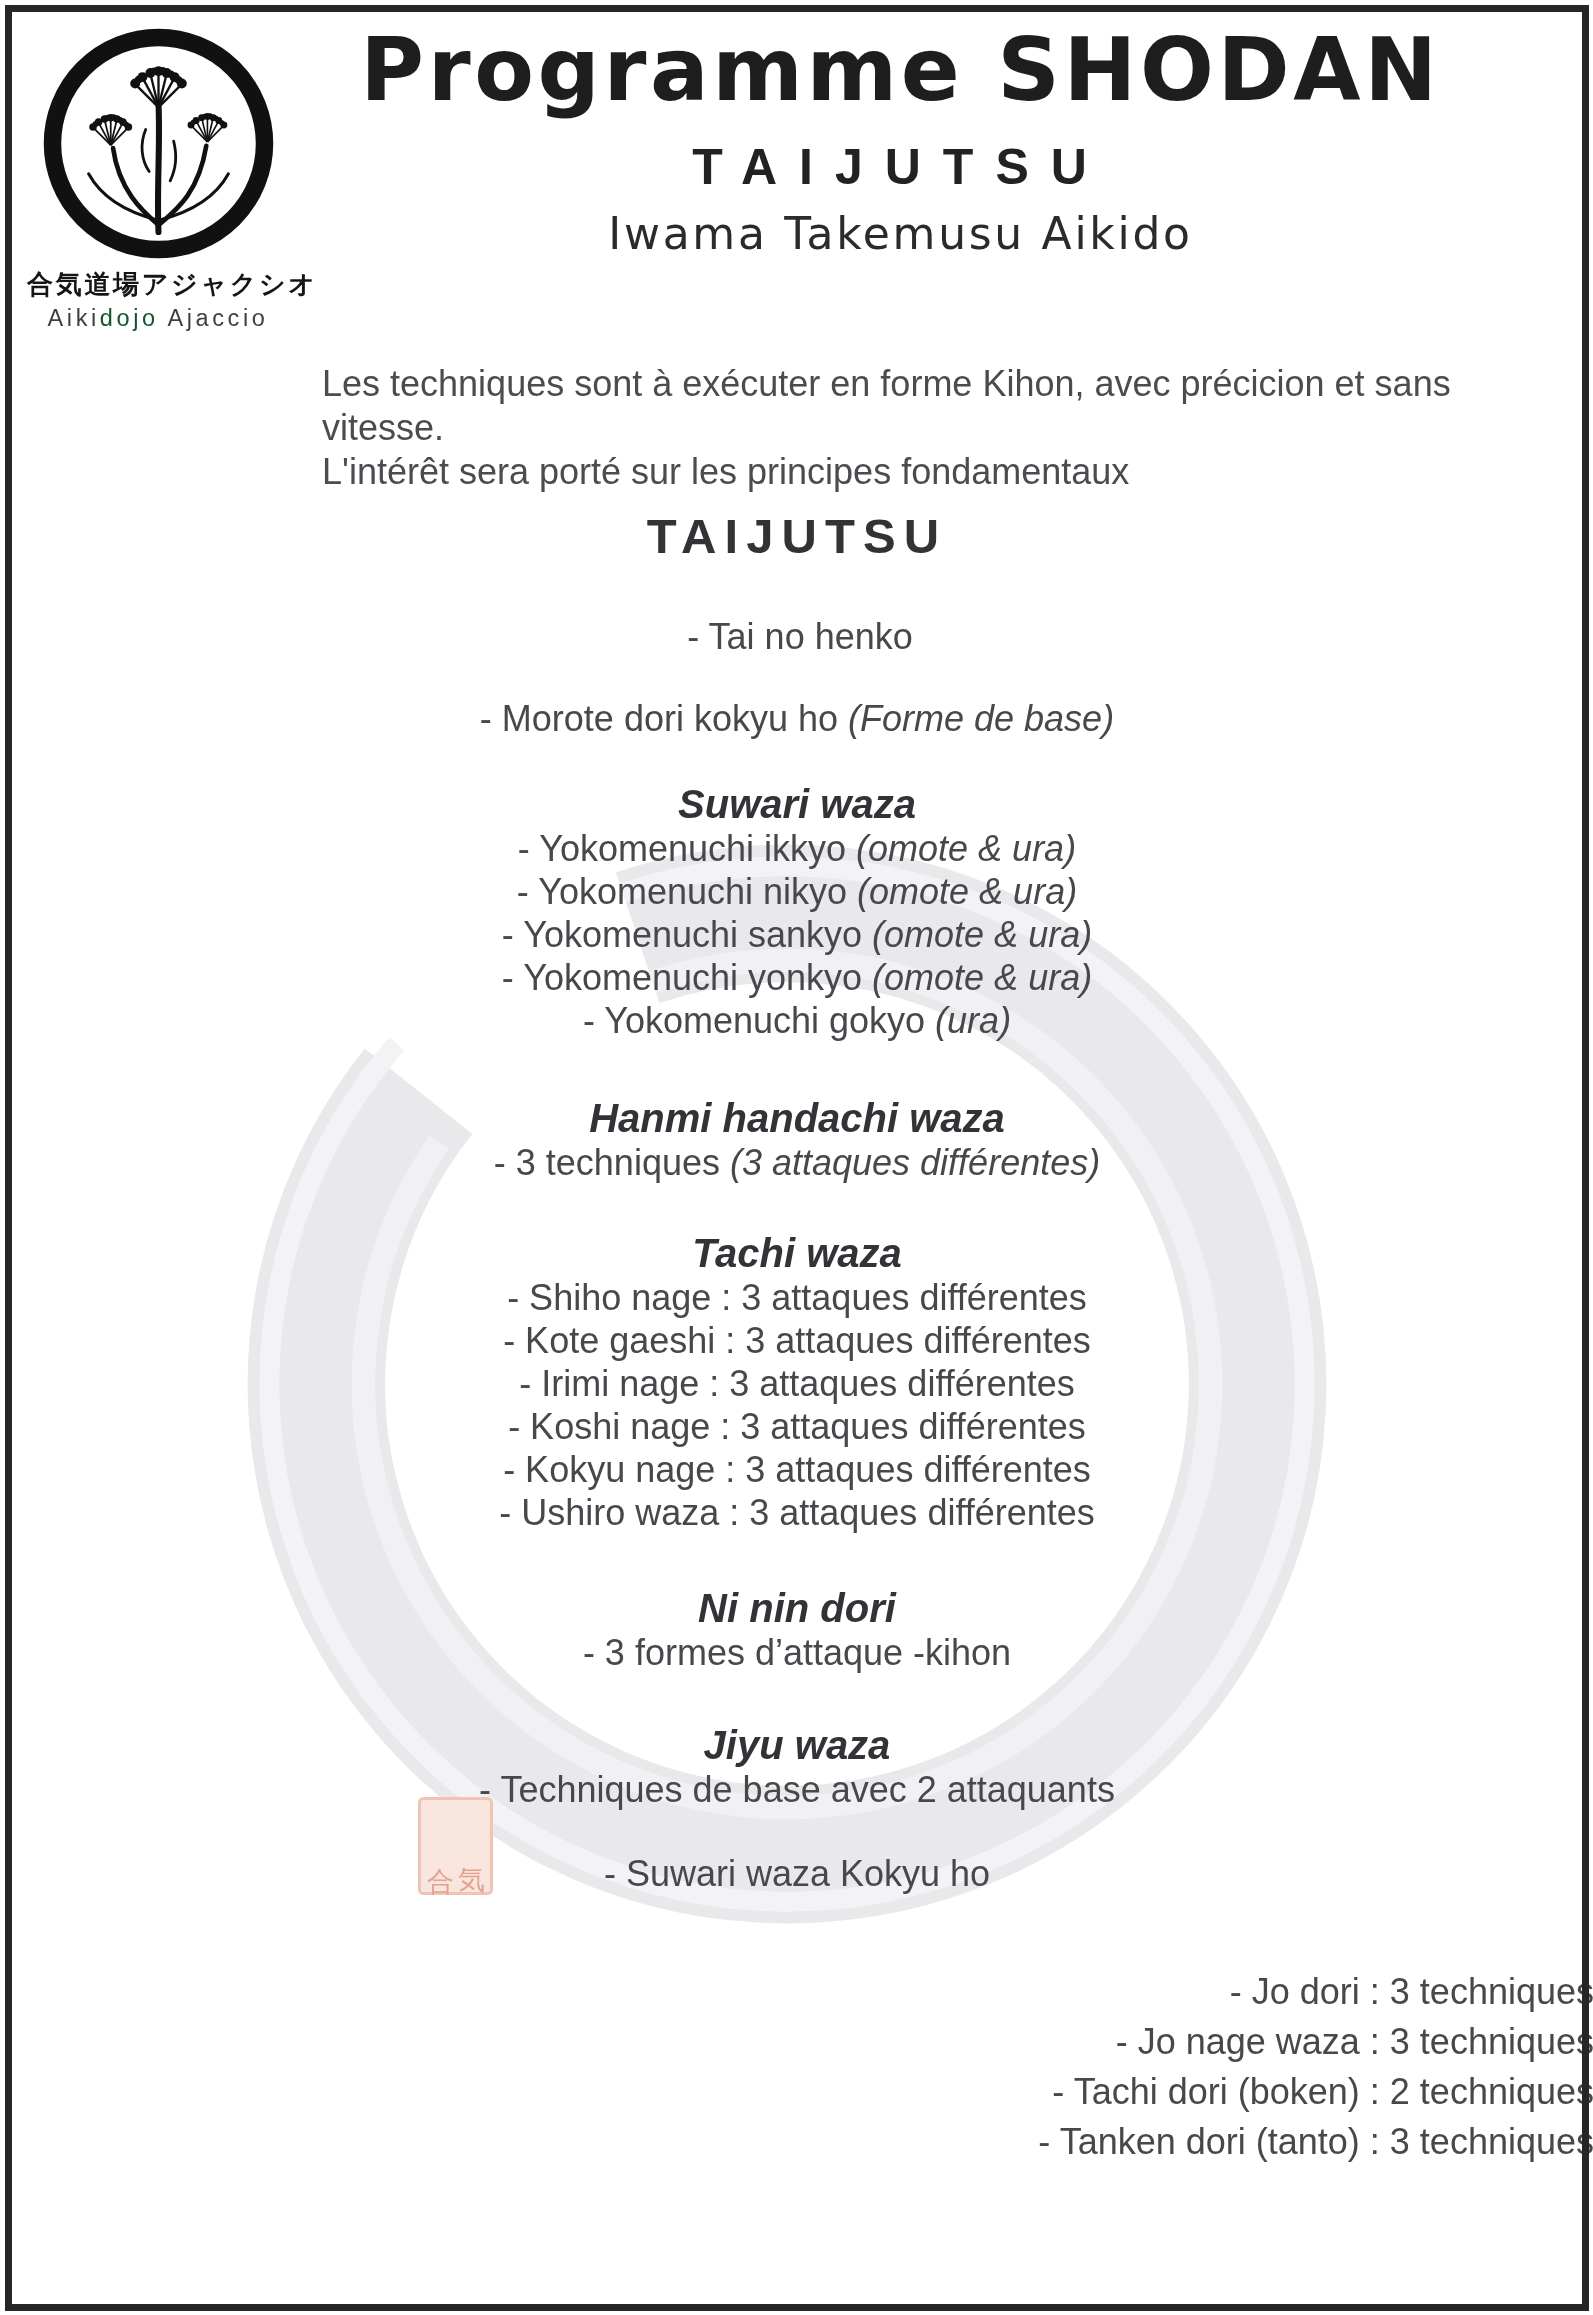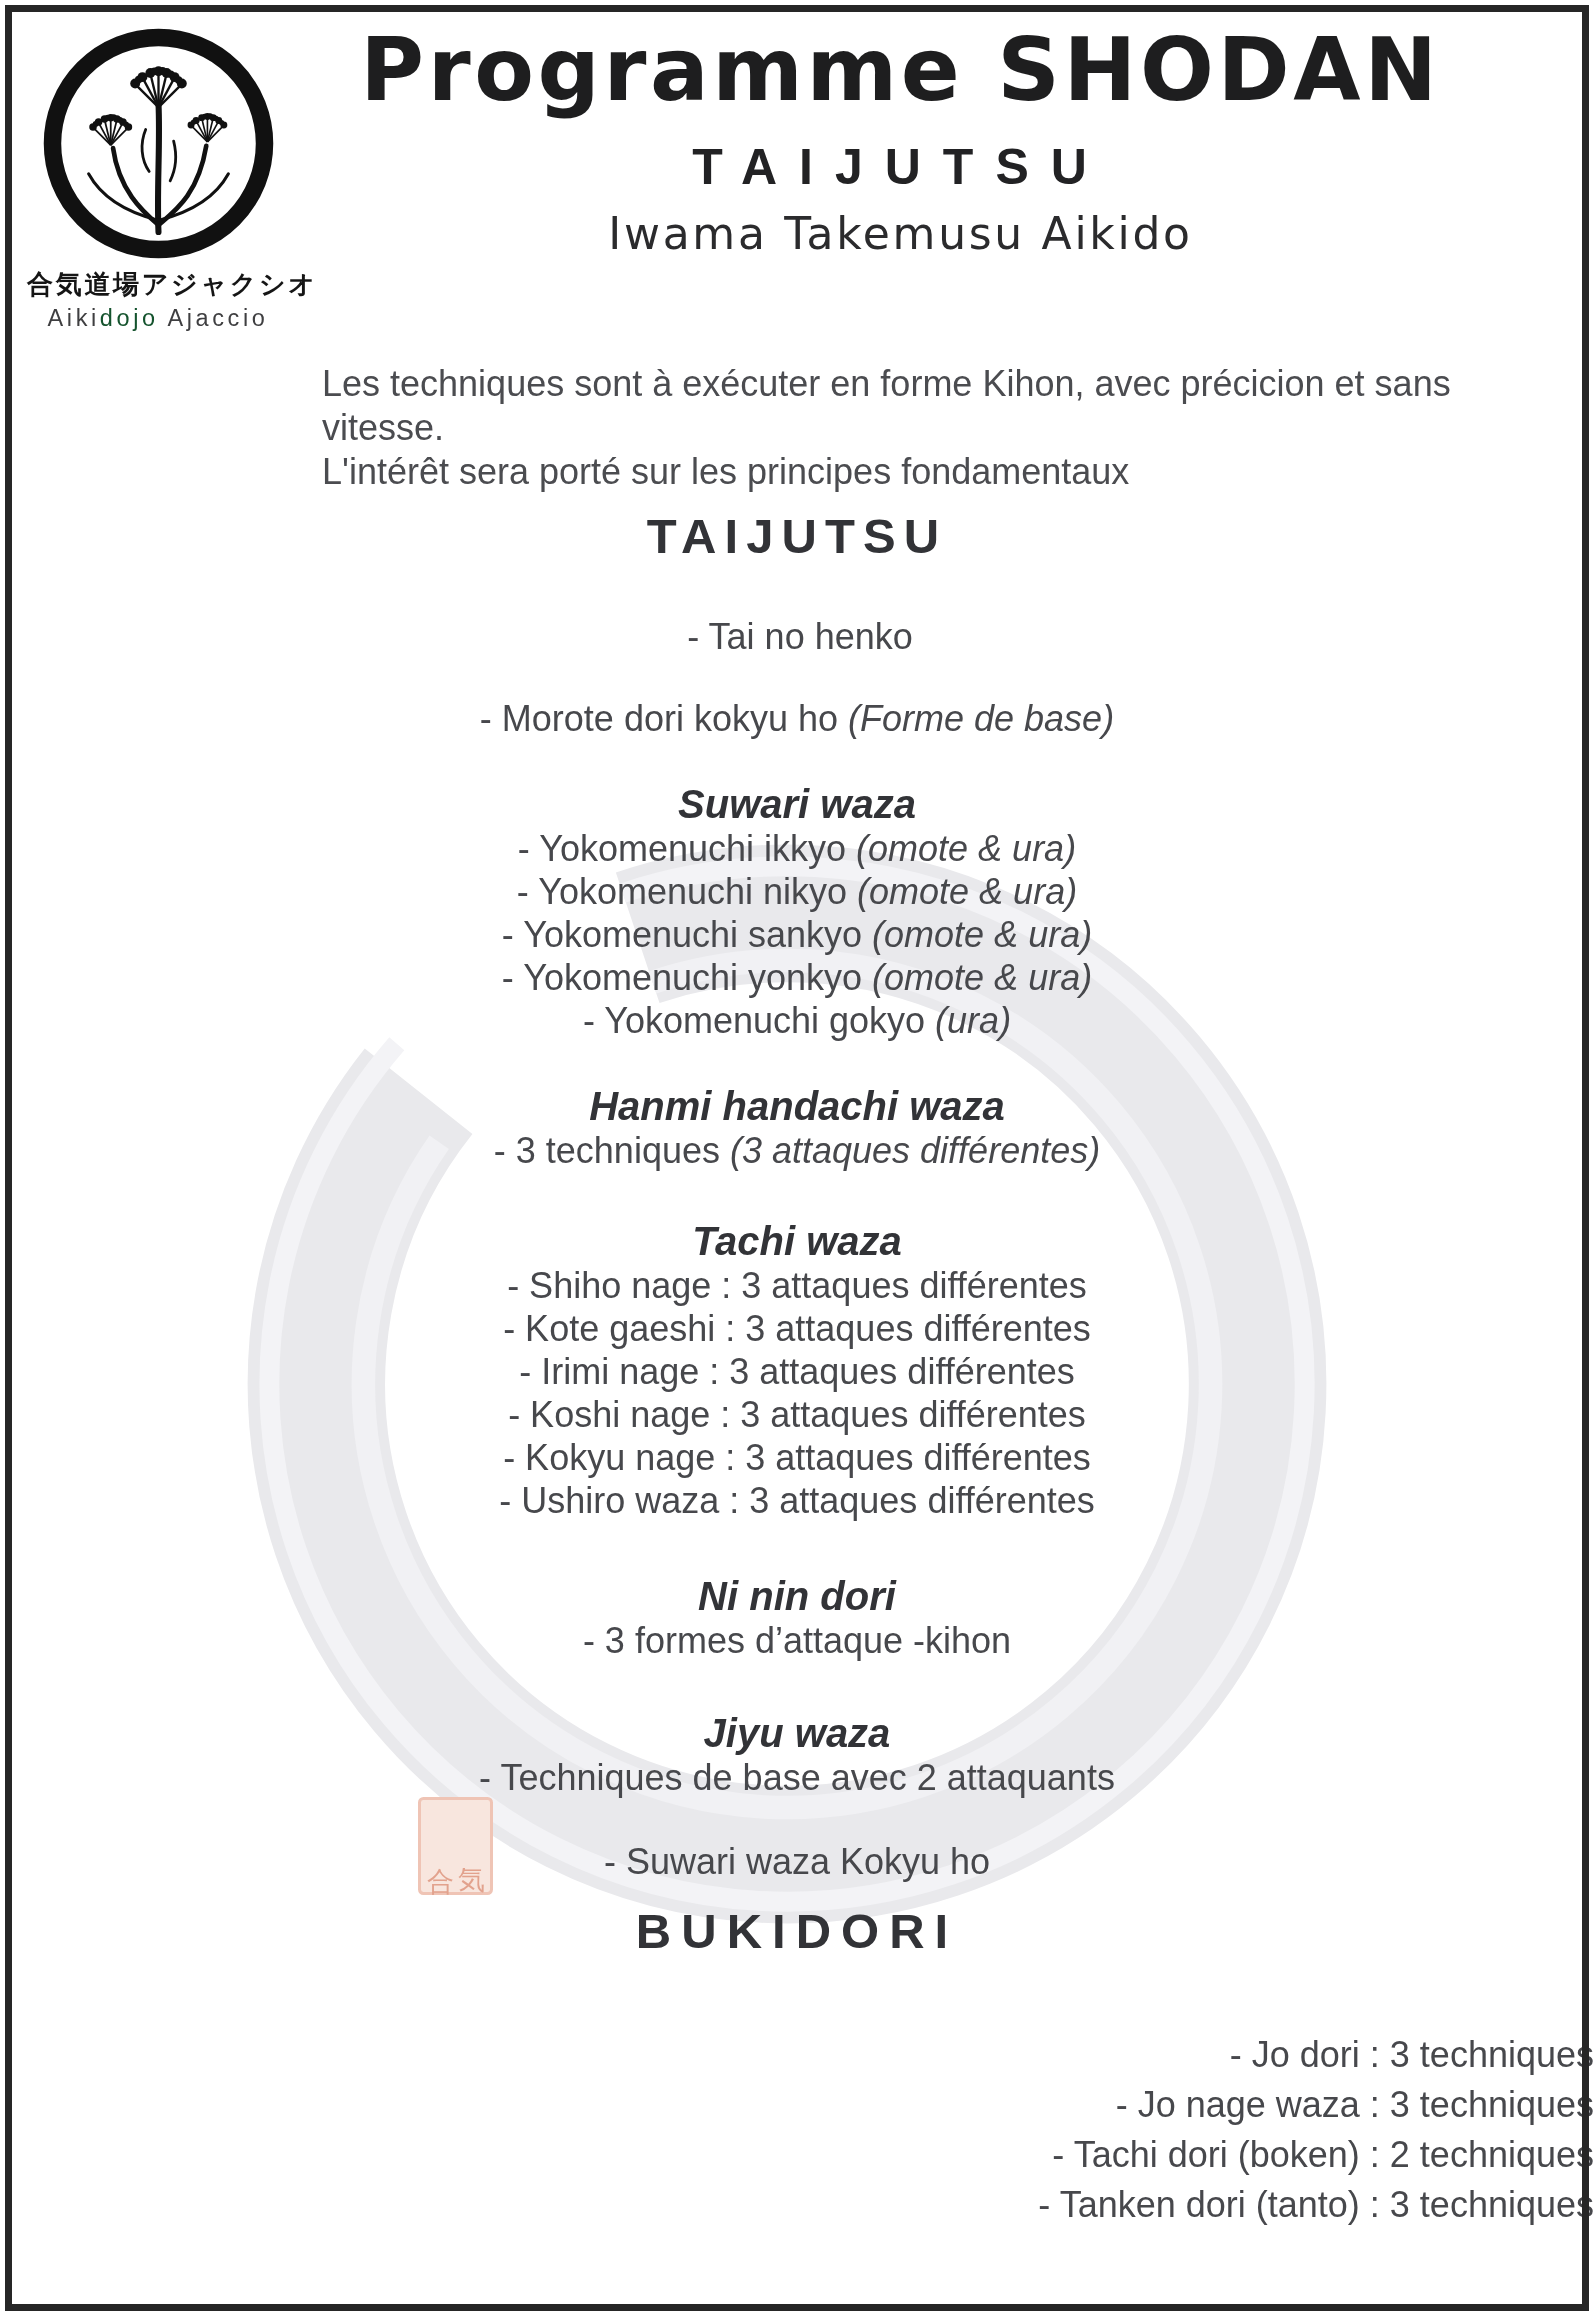"Hanmi handachi waza" .mt-hanmi { margin-top: 42px -> 54px }
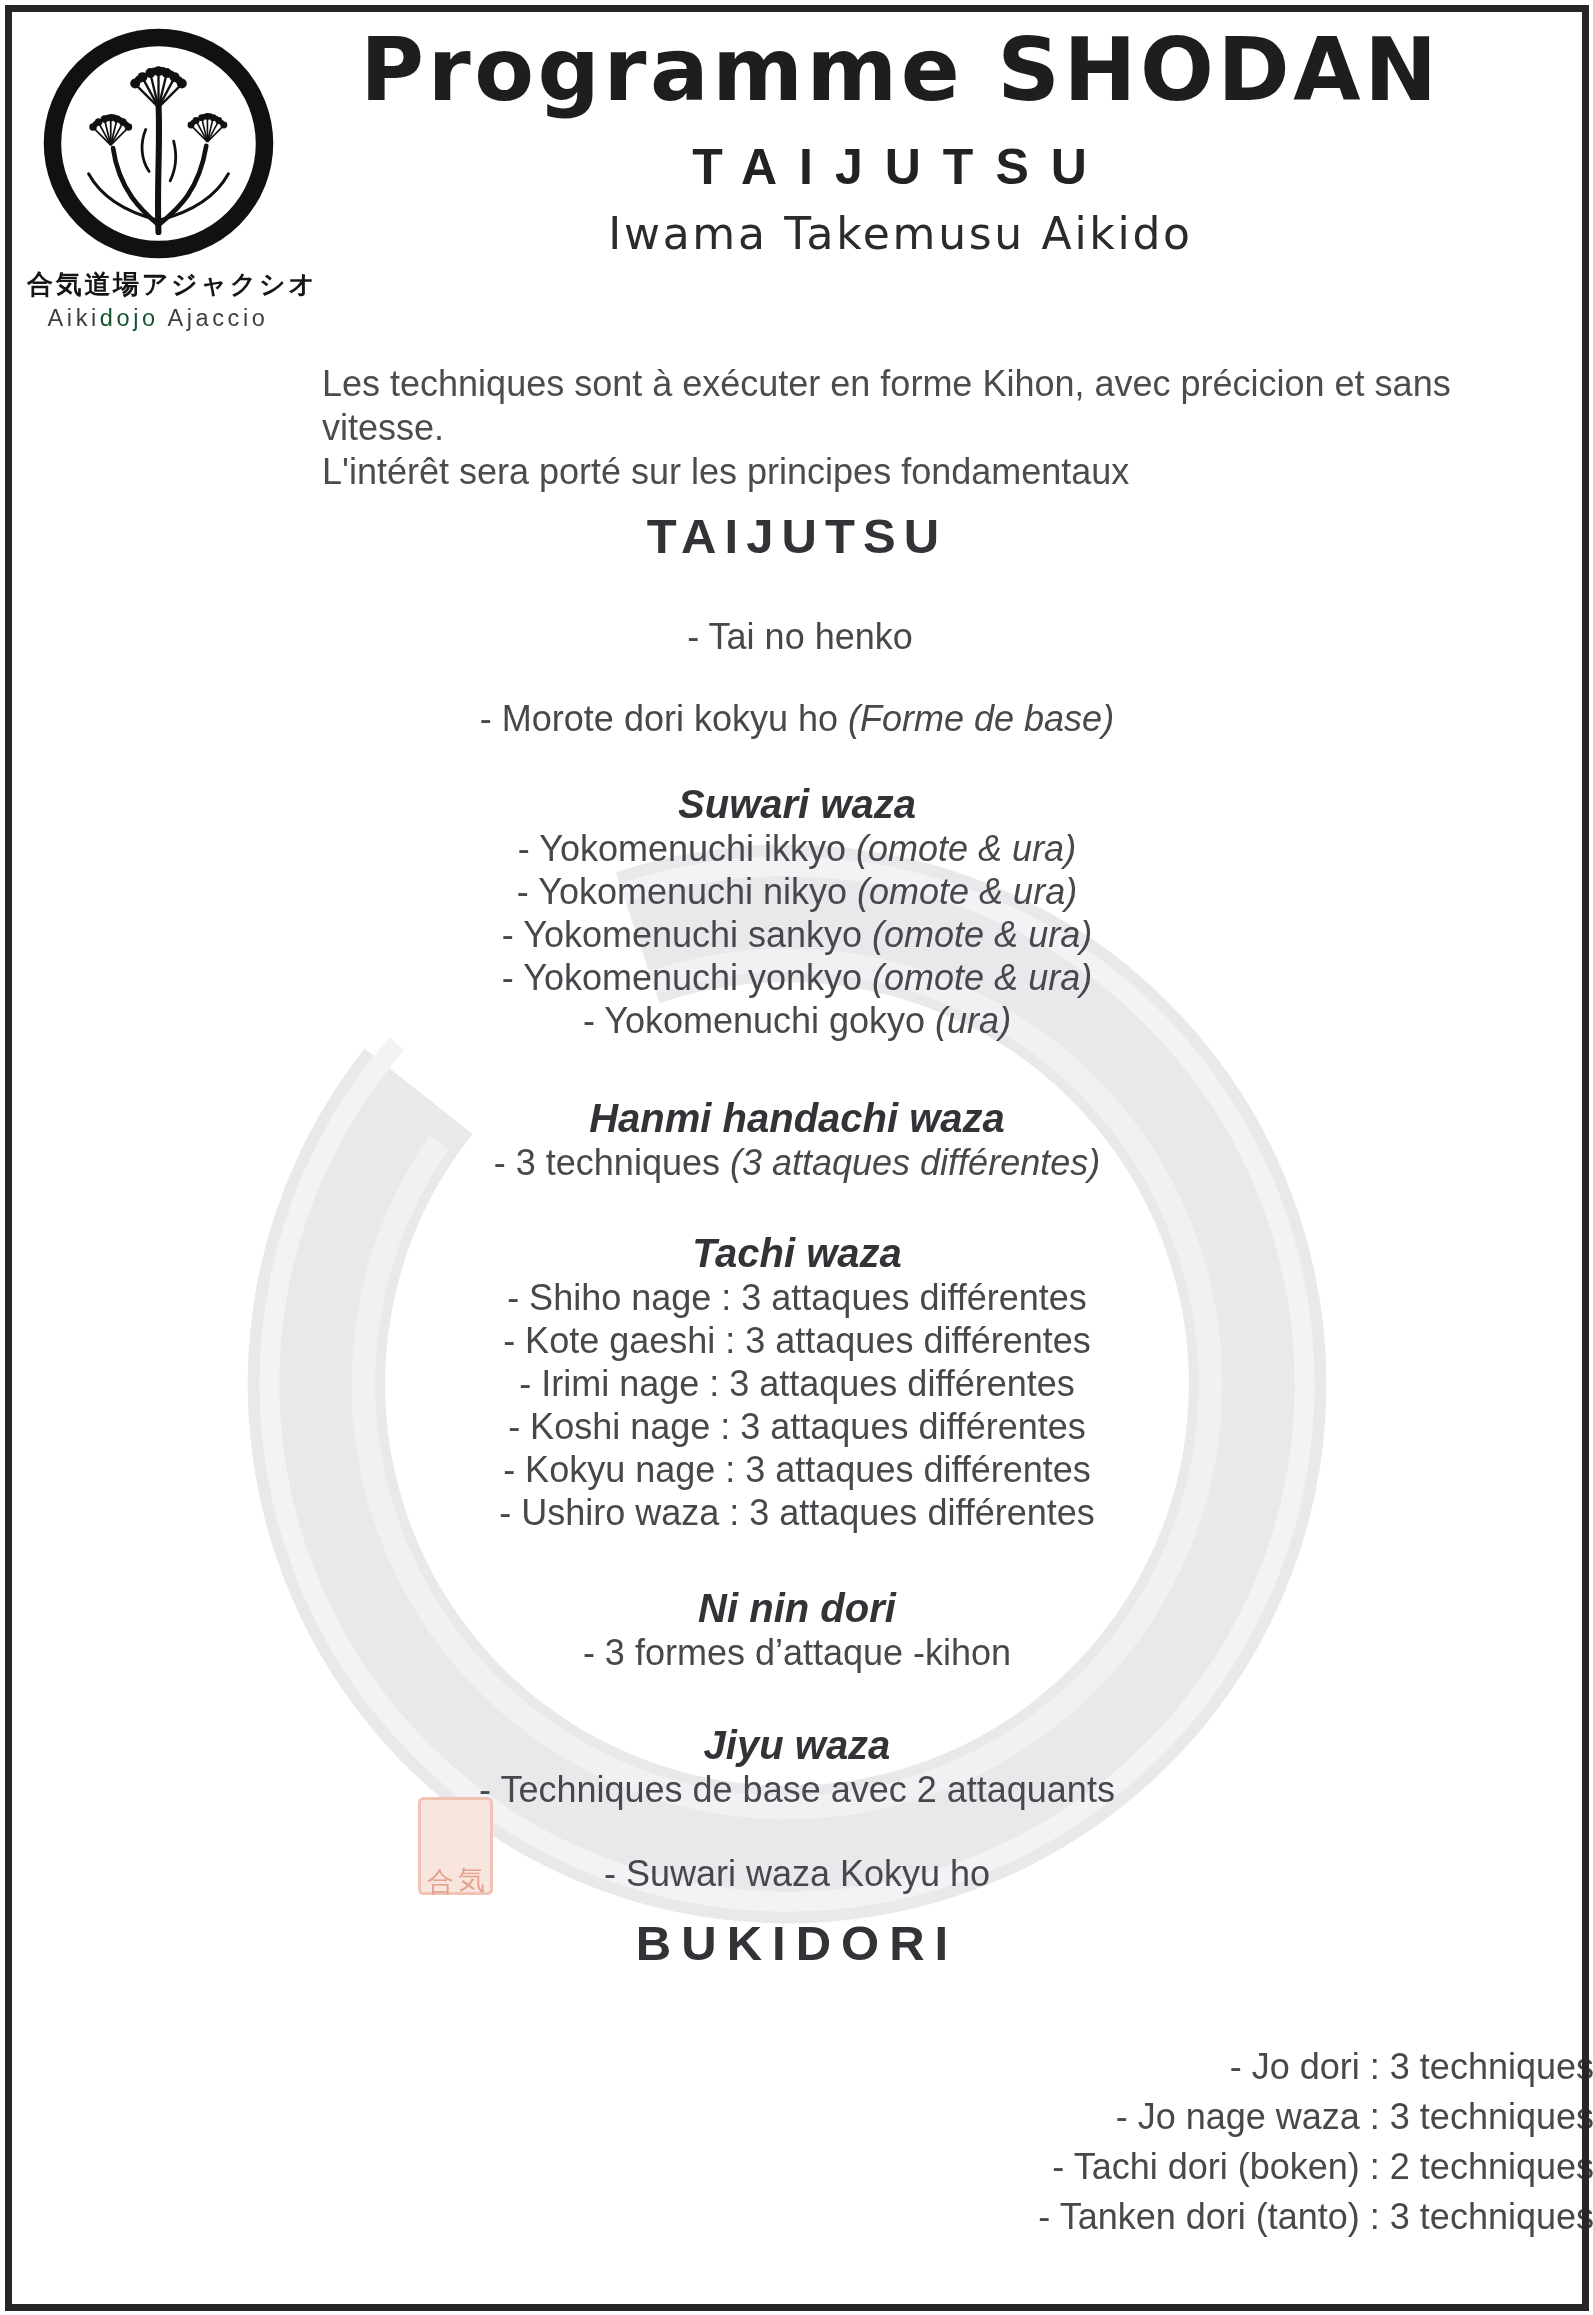"BUKIDORI" div.h2 { html: <div>BUKIDORI</div> -> none }
